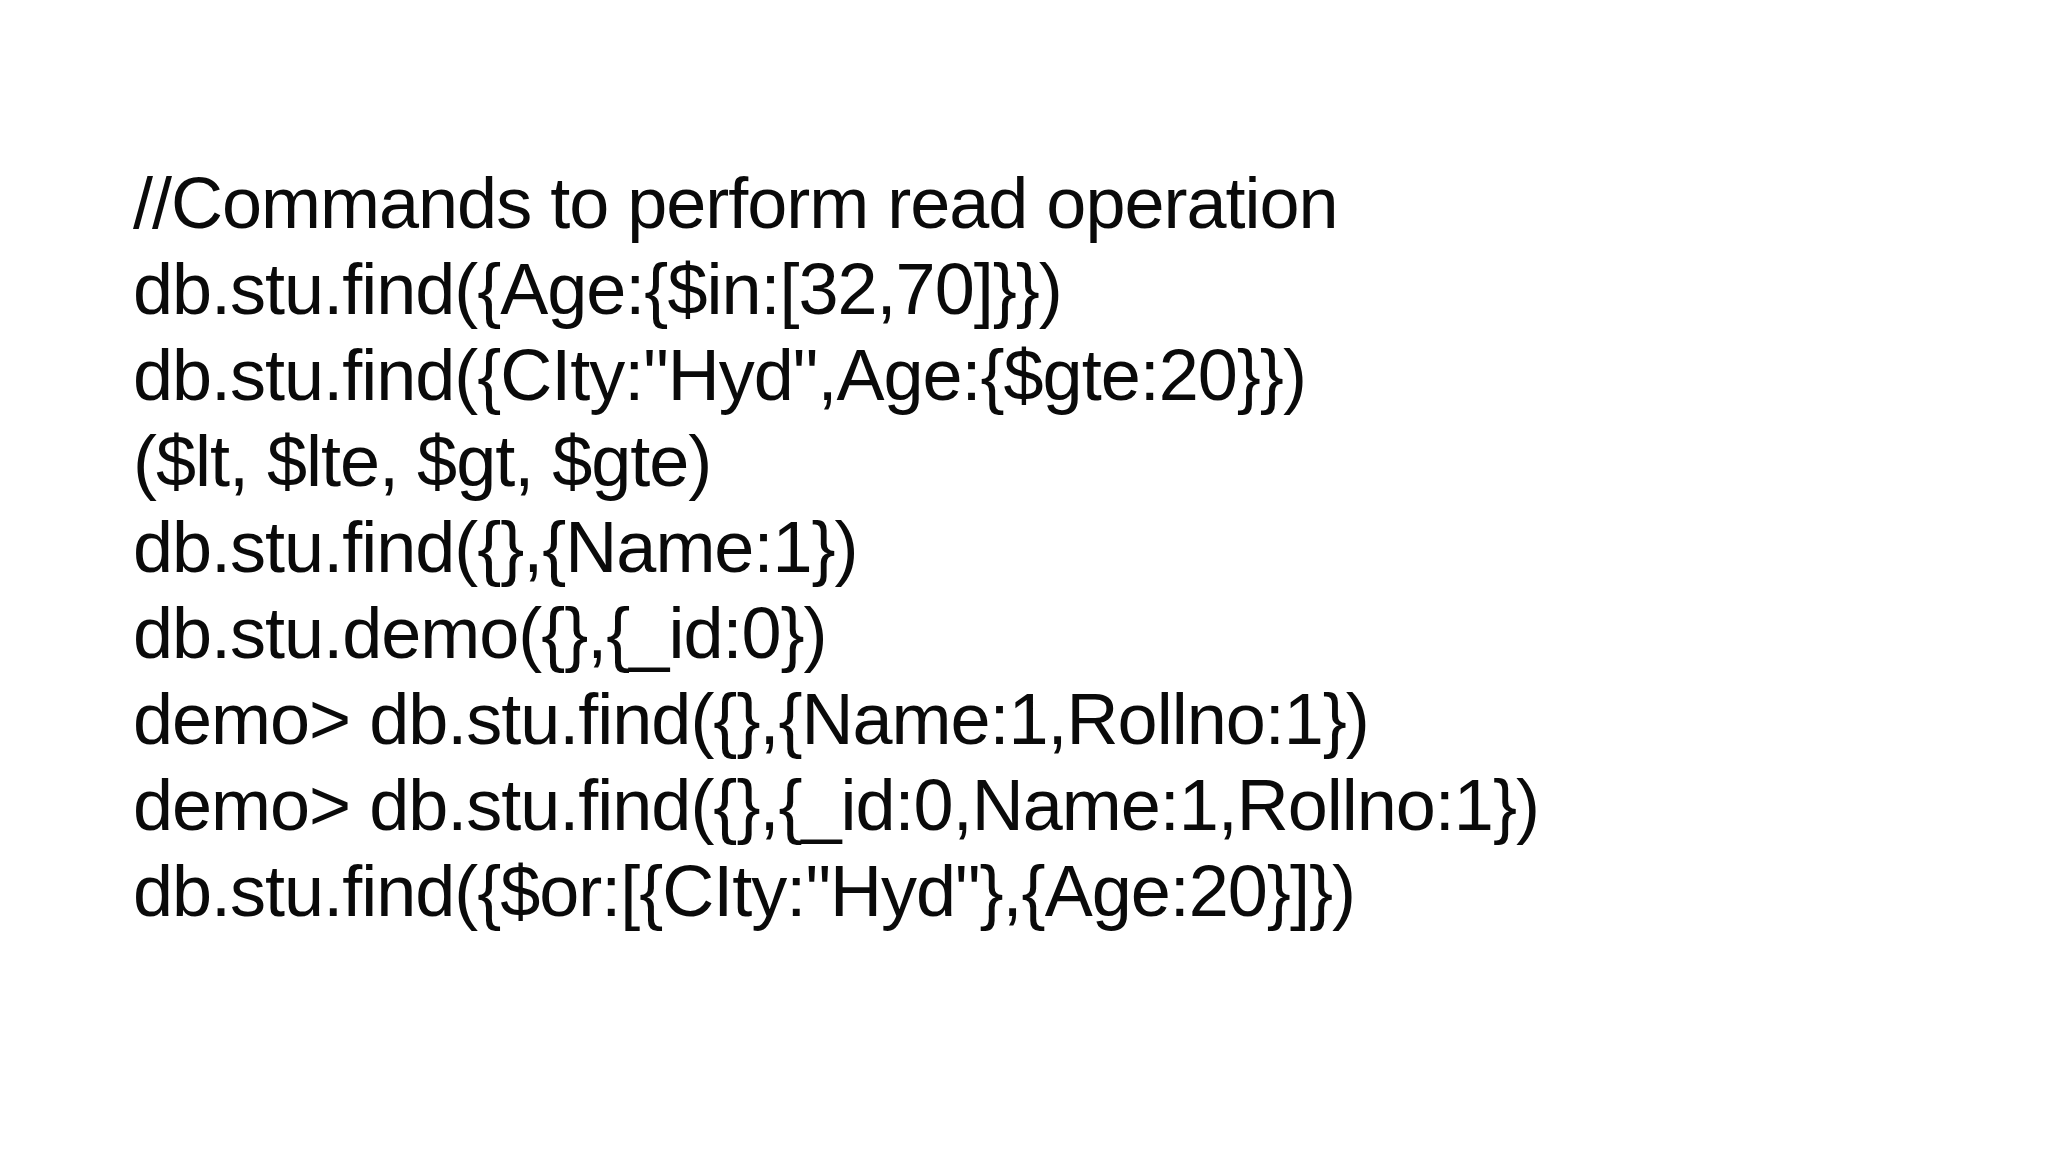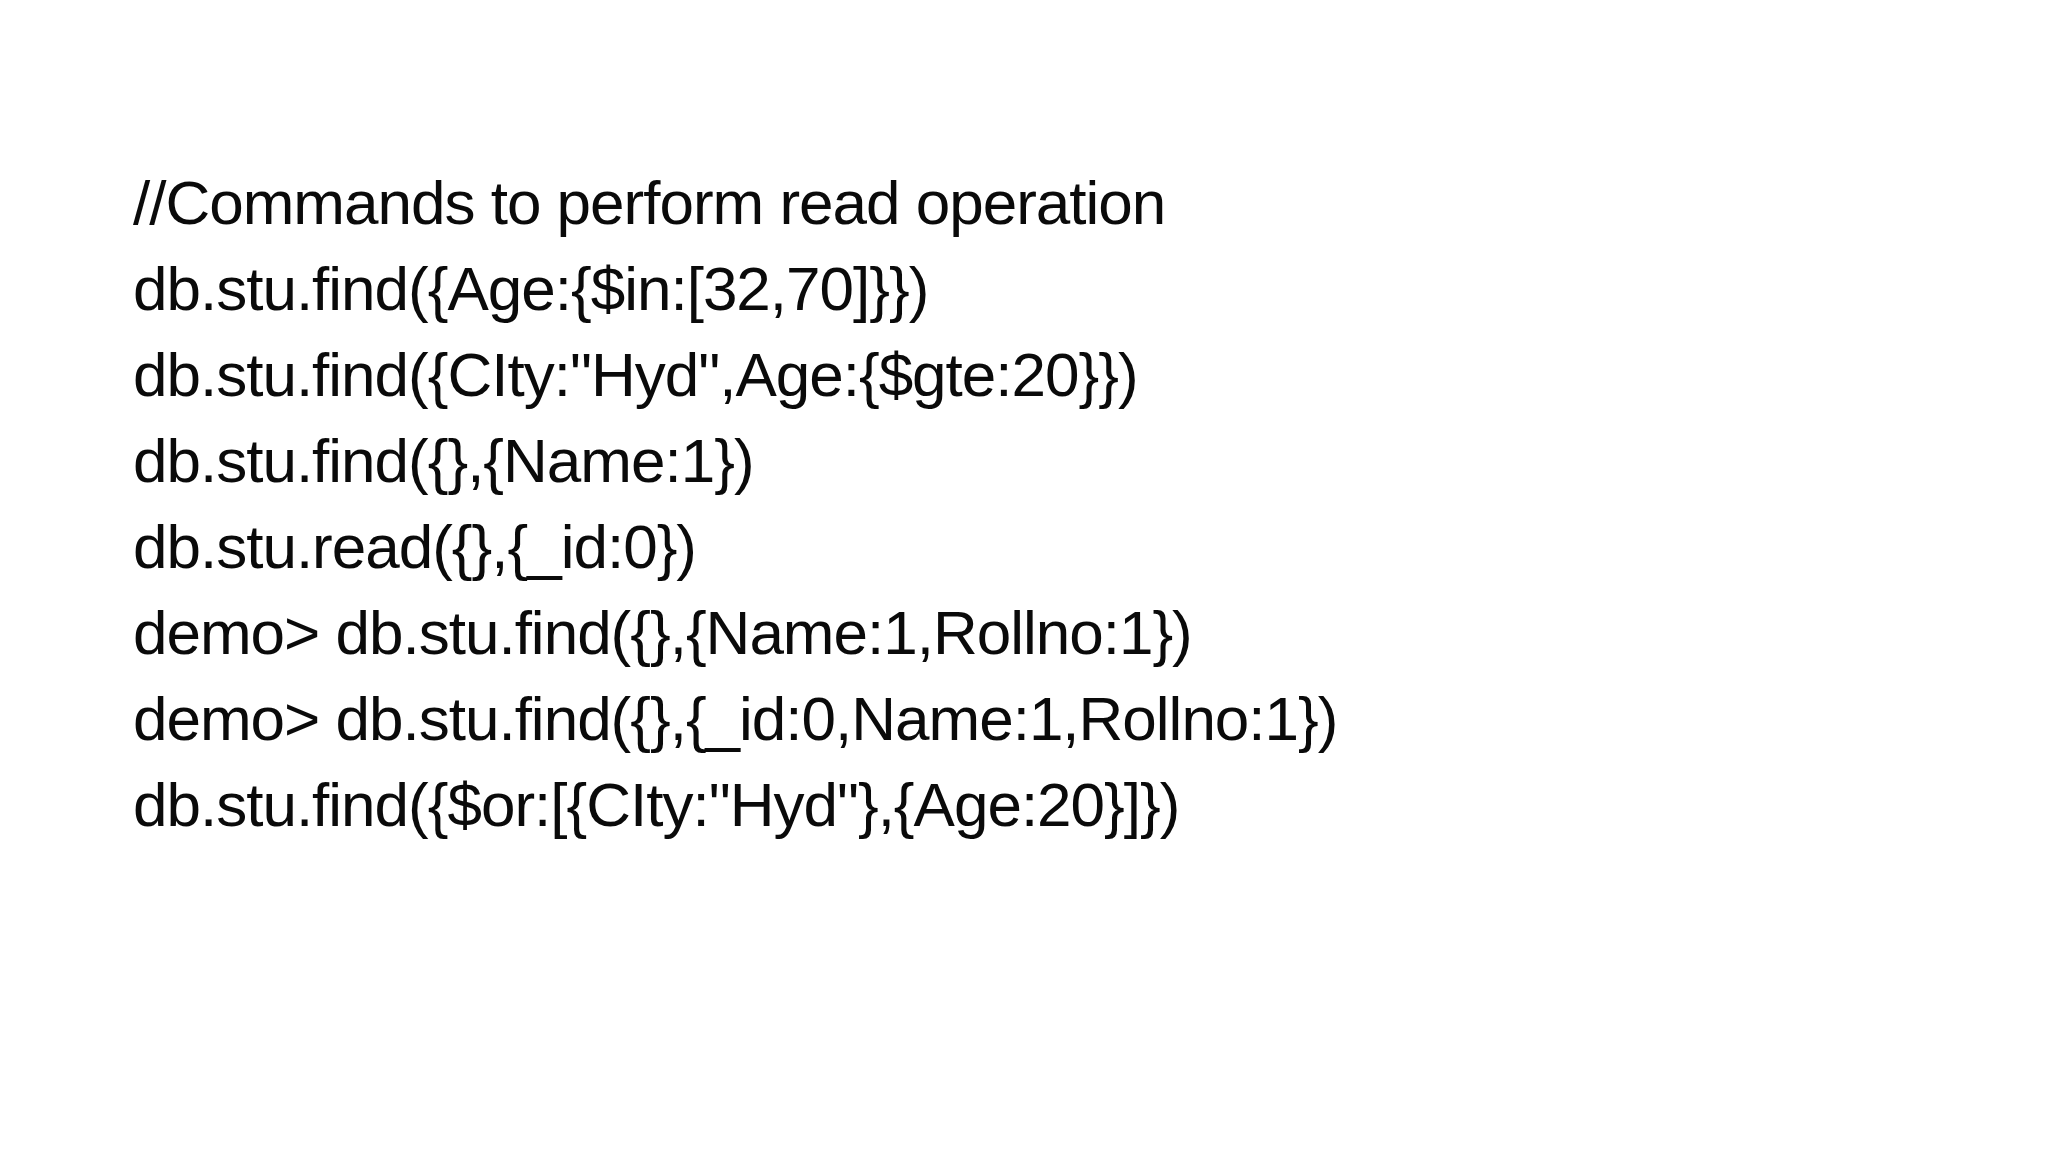"//Commands to perform read operation" .code-line { font-size: 62px -> 72px }
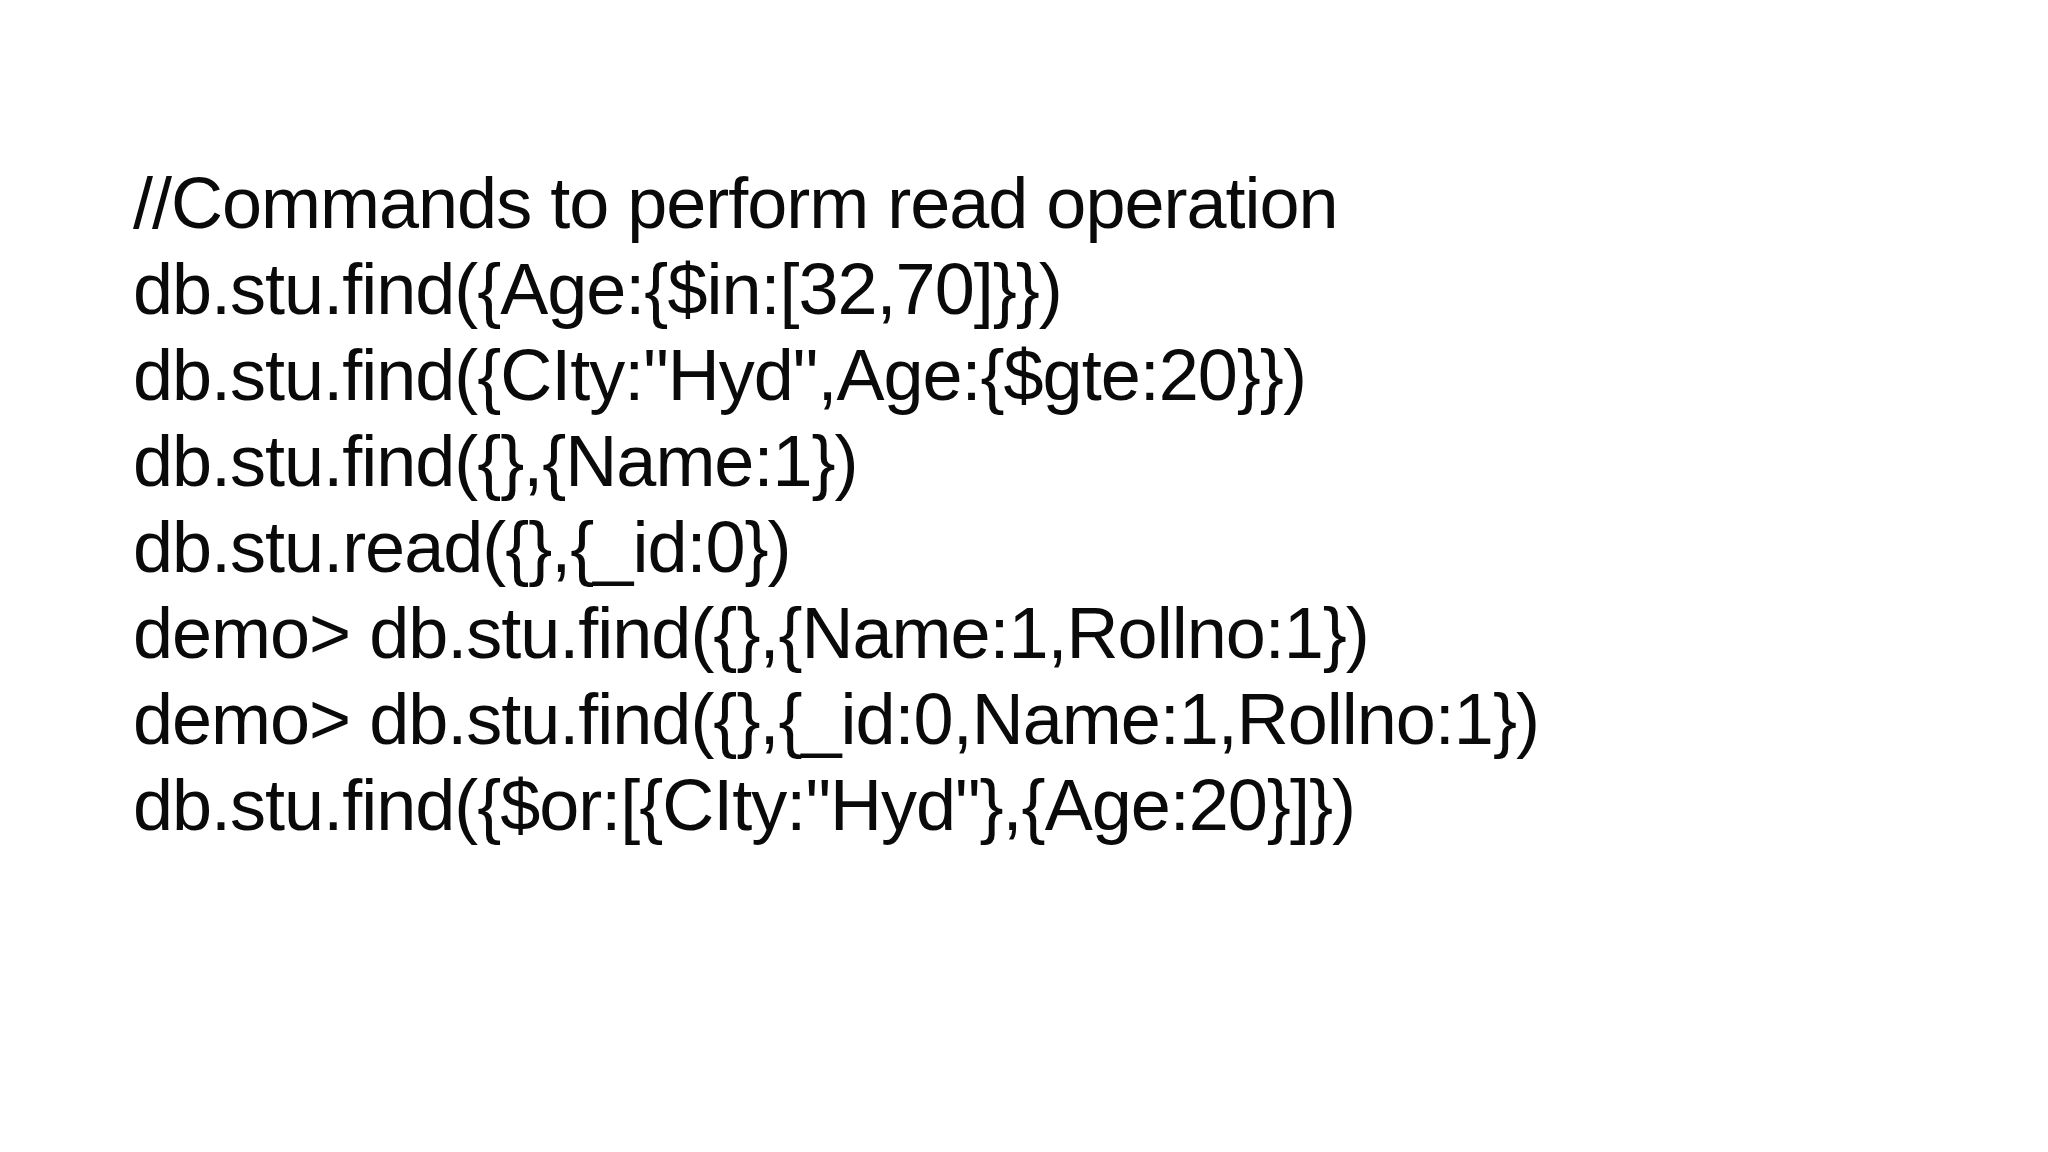"($lt, $lte, $gt, $gte)" div.code-line { html: none -> <div>($lt, $lte, $gt, $gte)</div> }
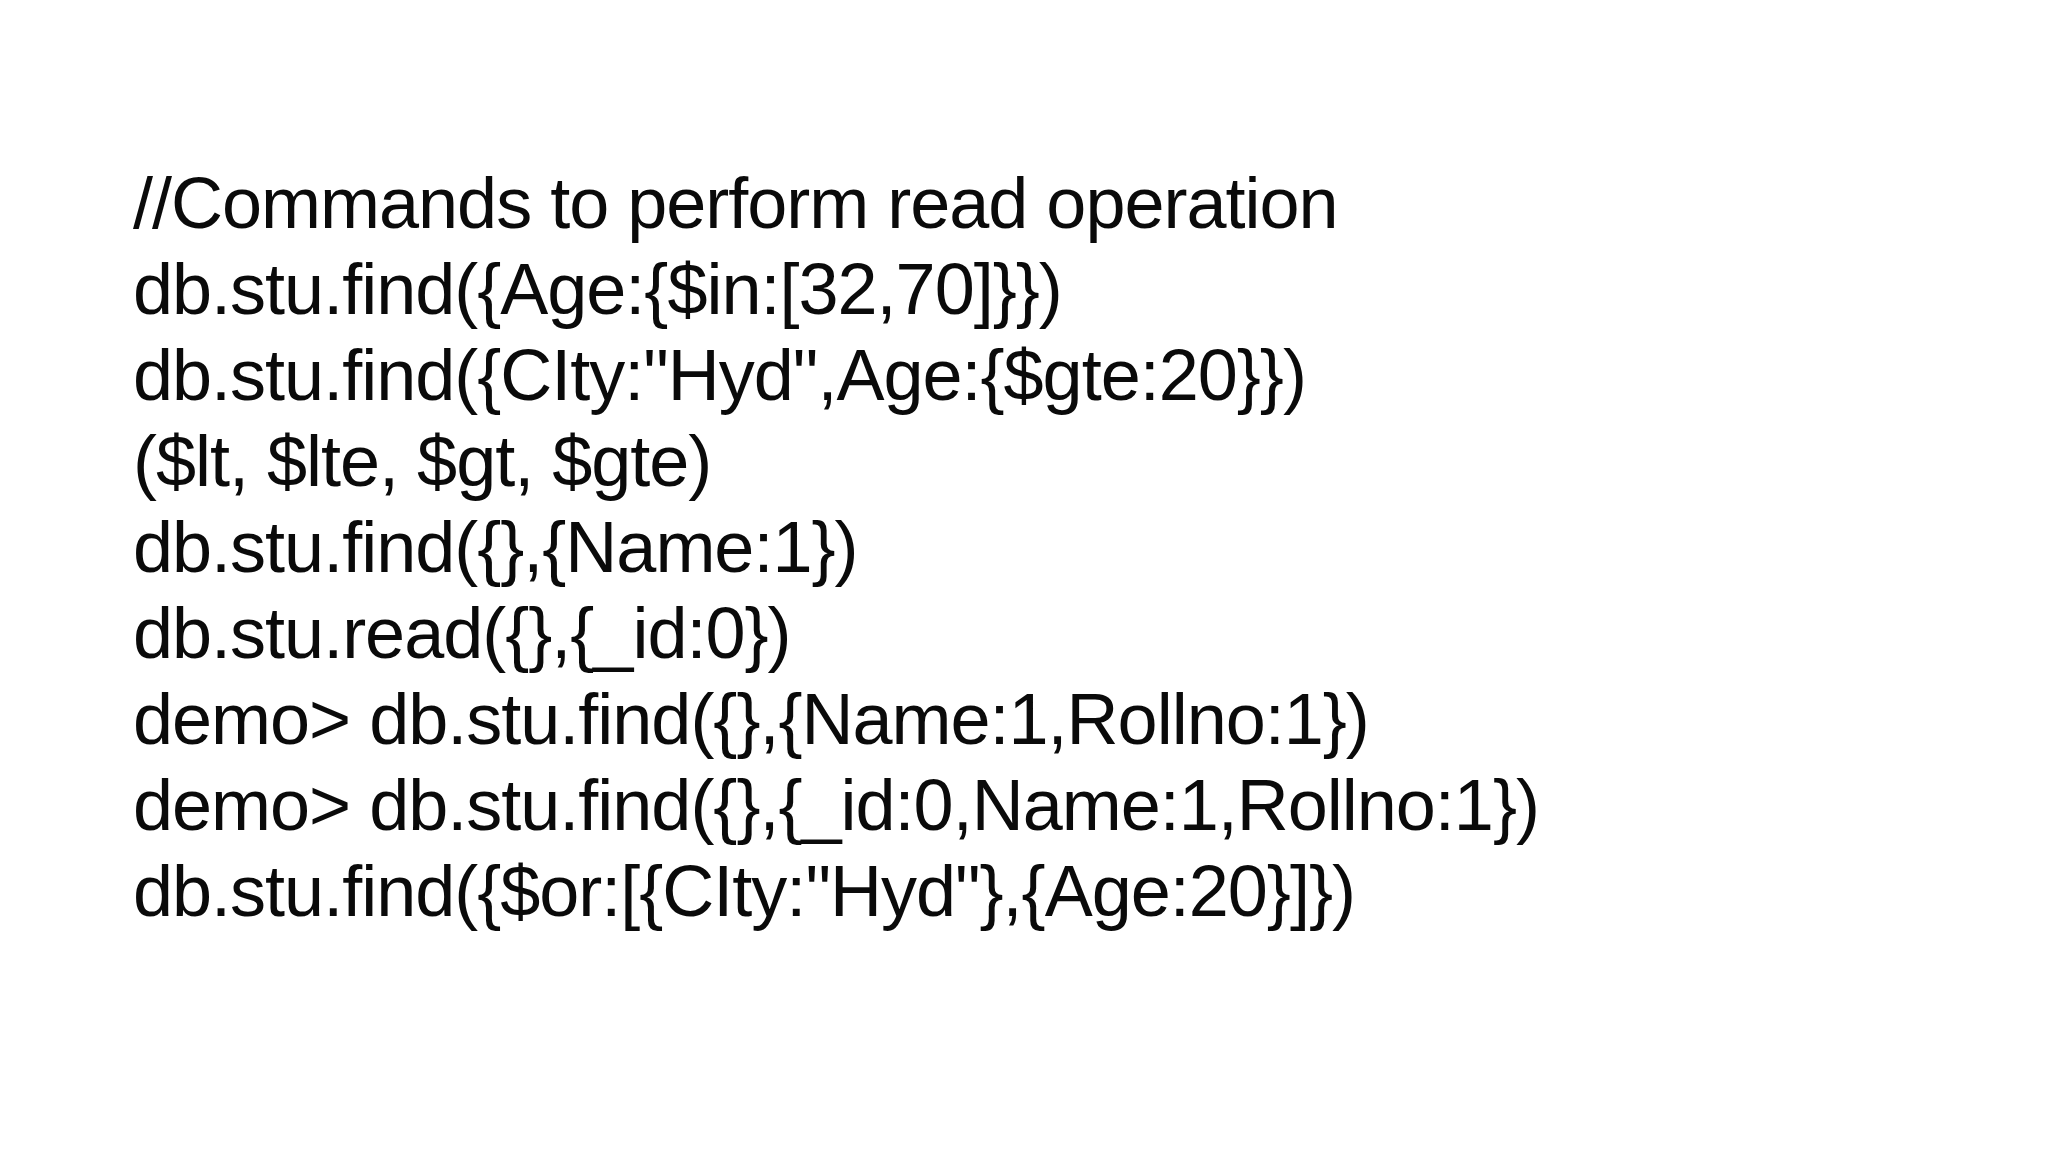"db.stu.read({},{_id:0})" div.code-line { text: db.stu.read -> db.stu.demo }
